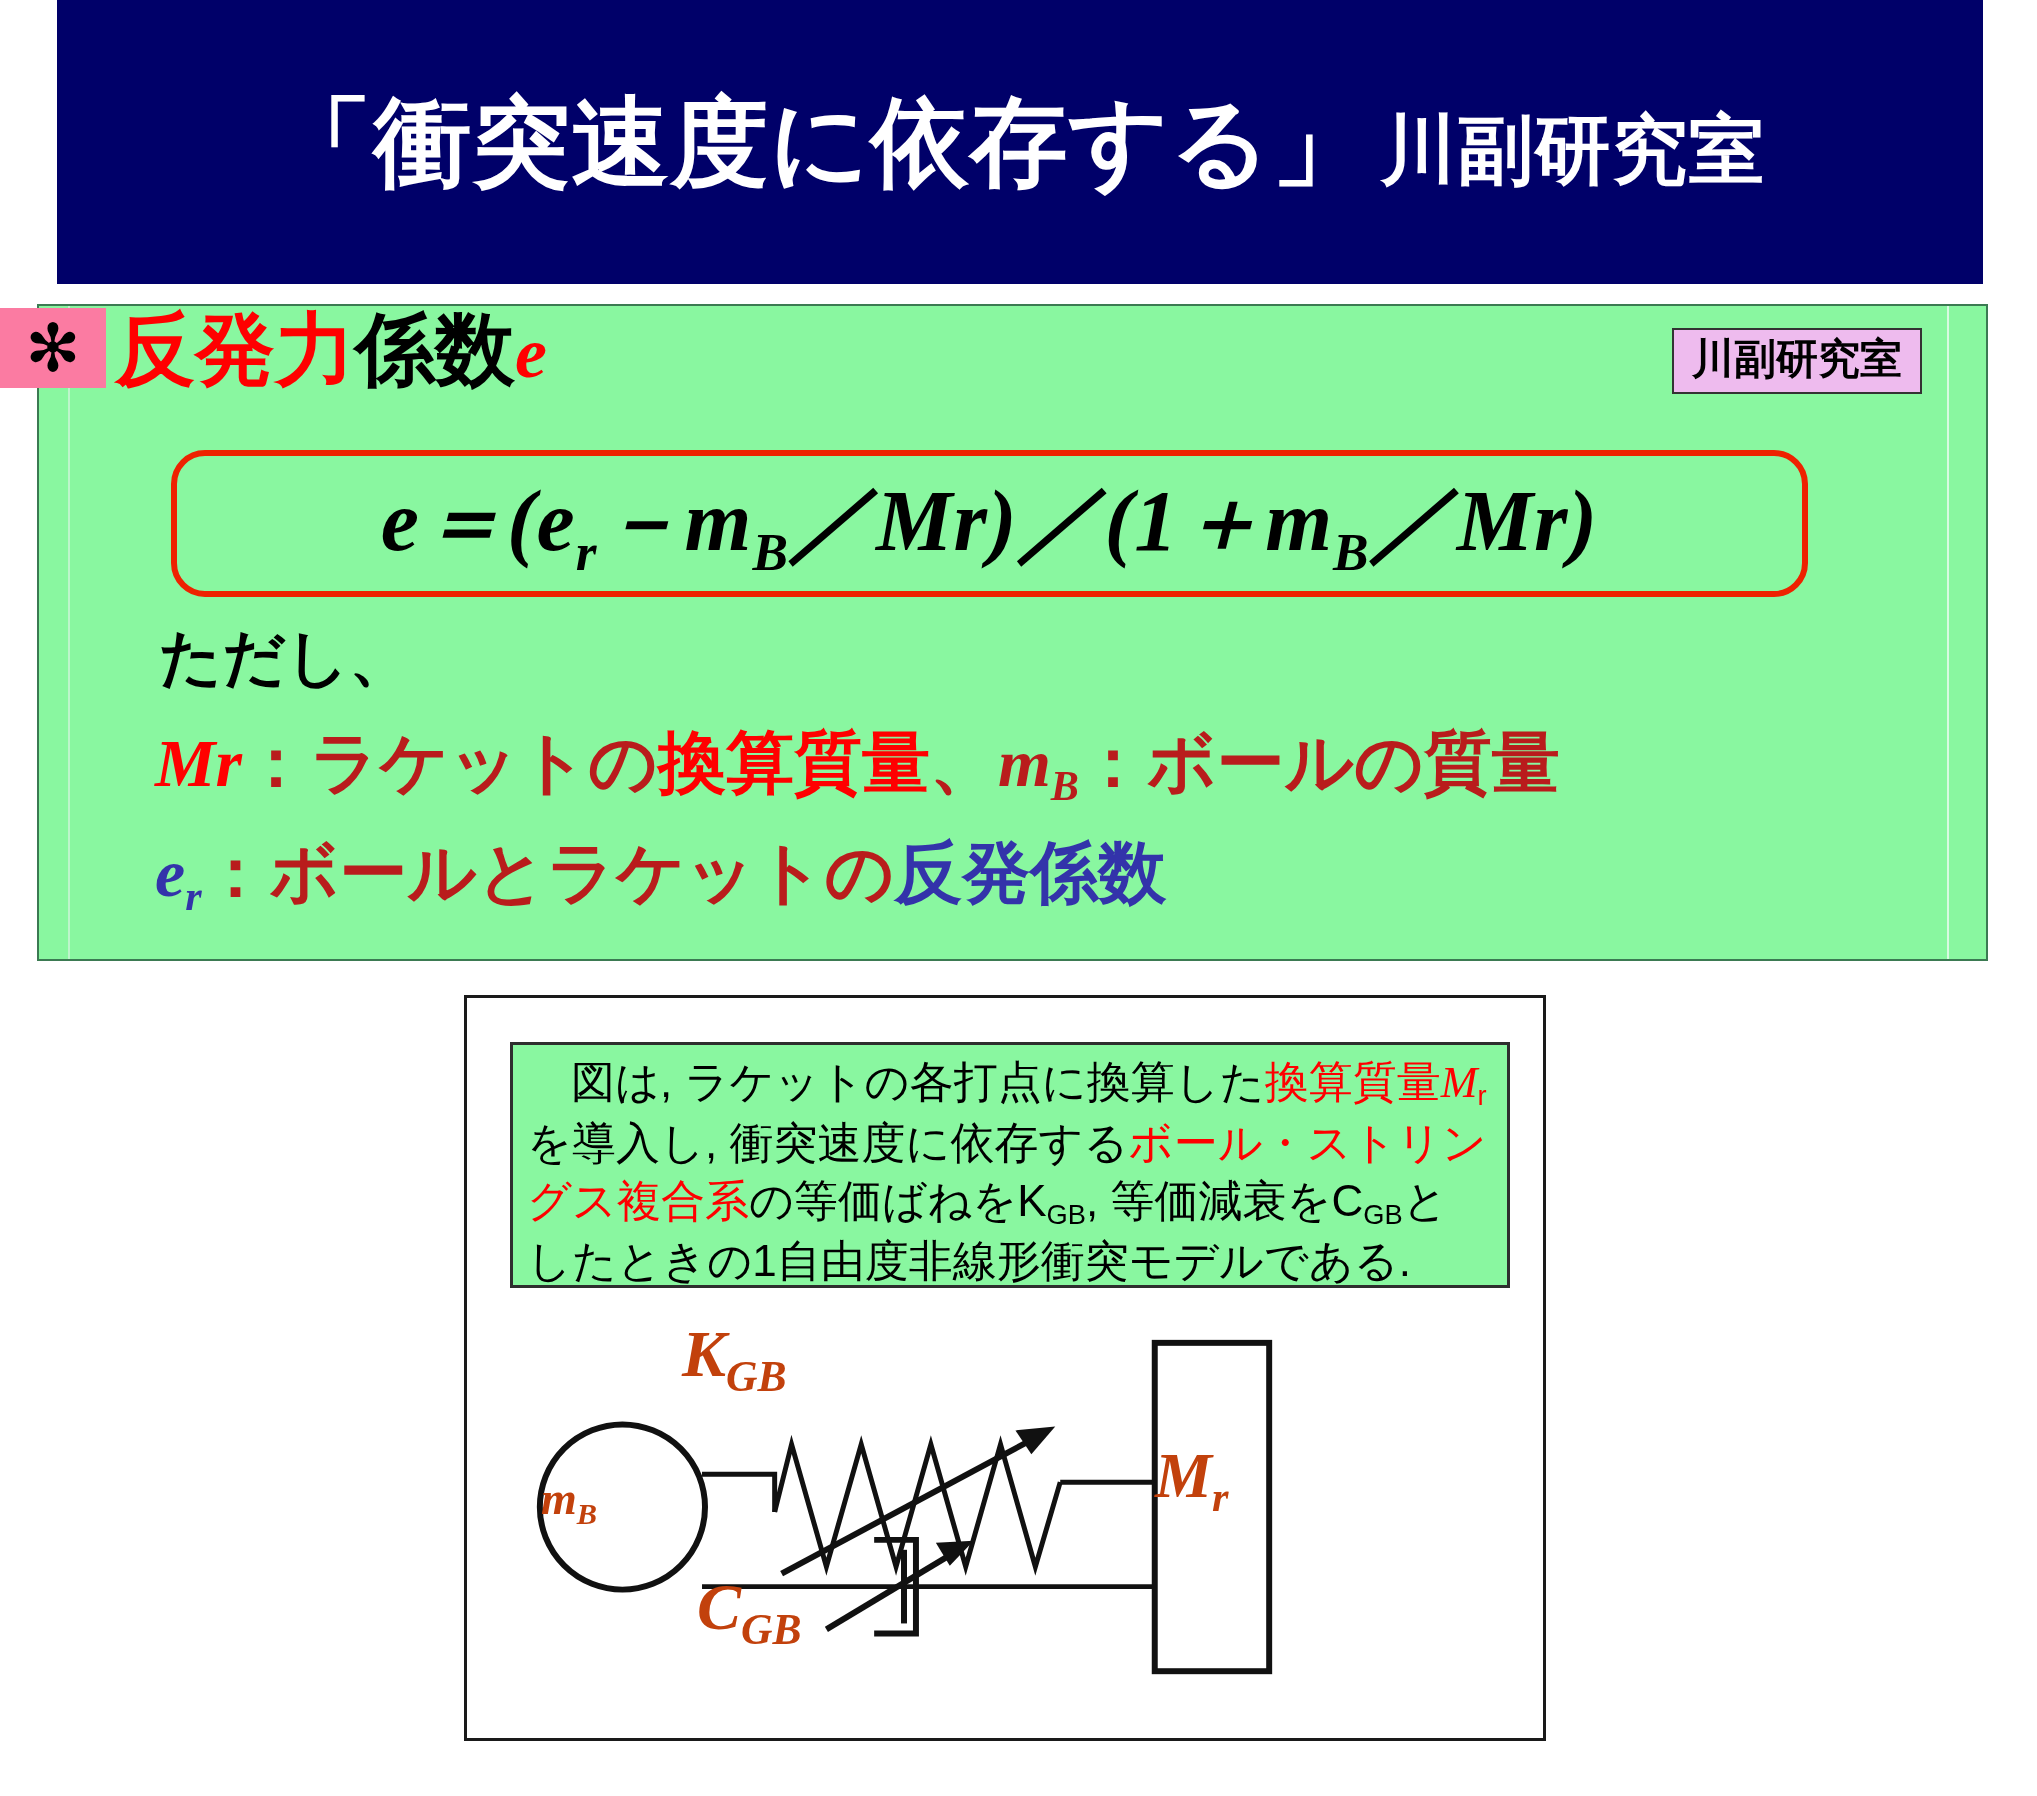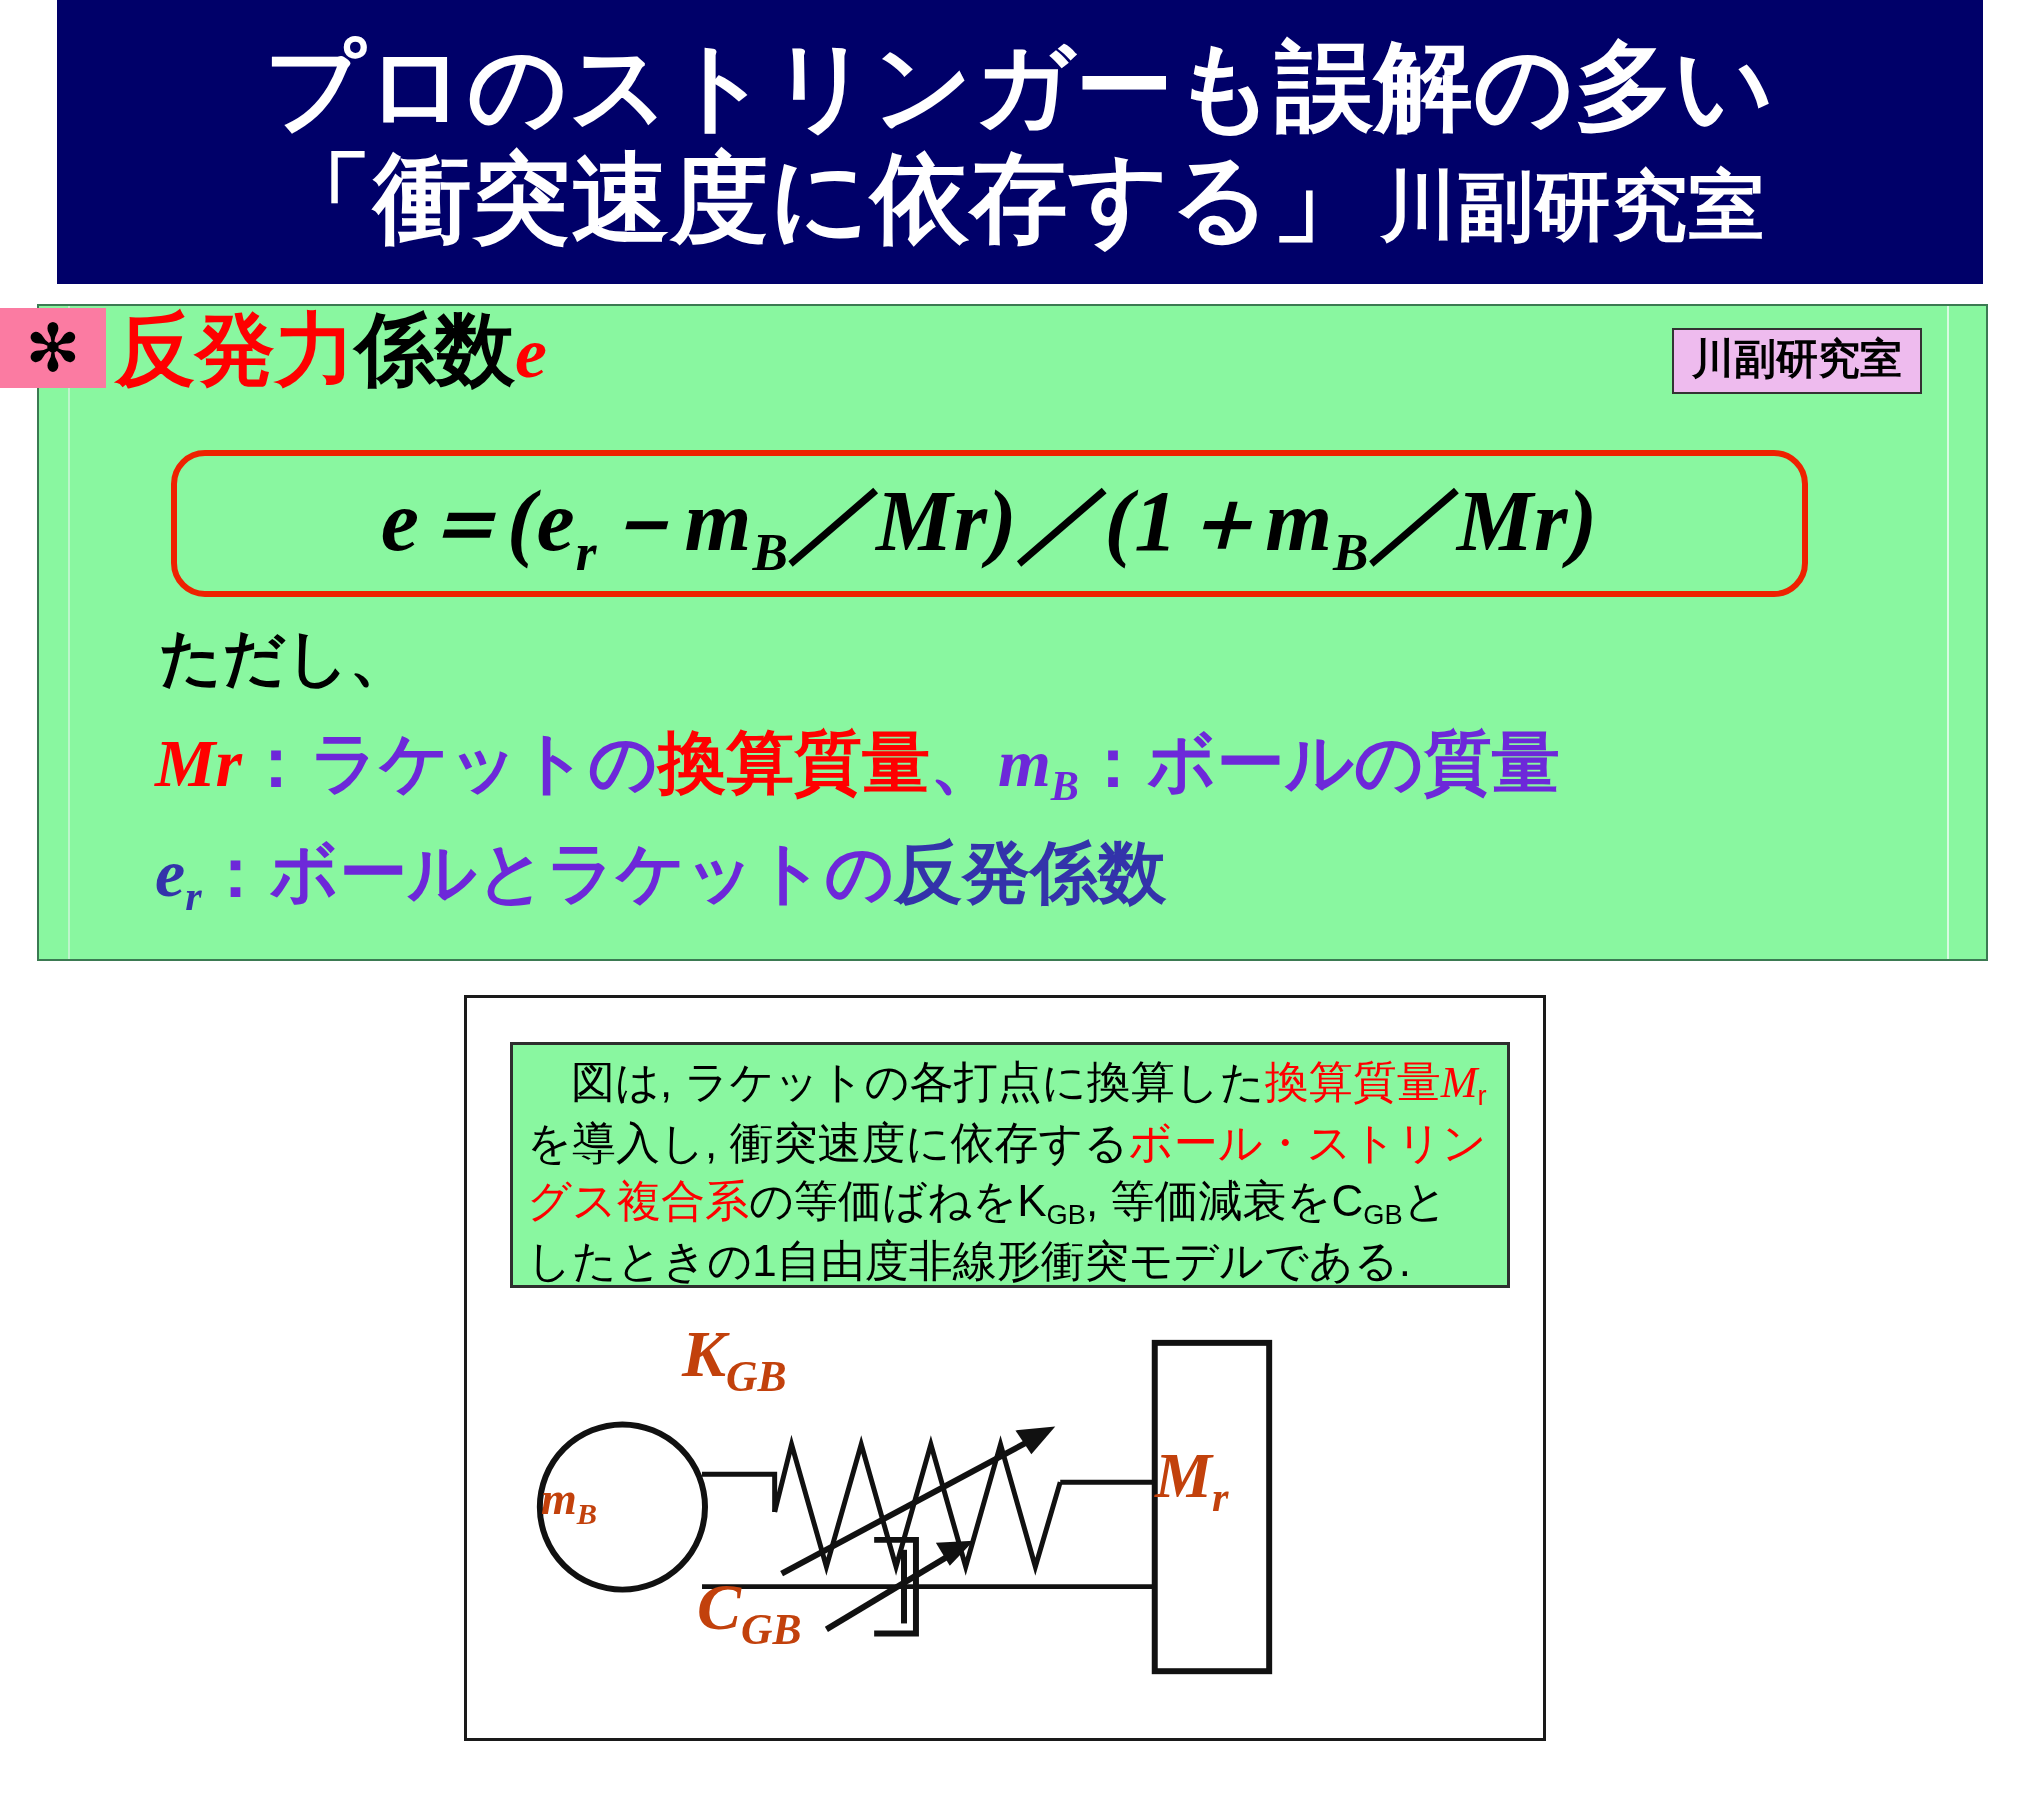"プロのストリンガーも誤解の多い" div.title-line { html: <div>プロのストリンガーも誤解の多い</div> -> none }
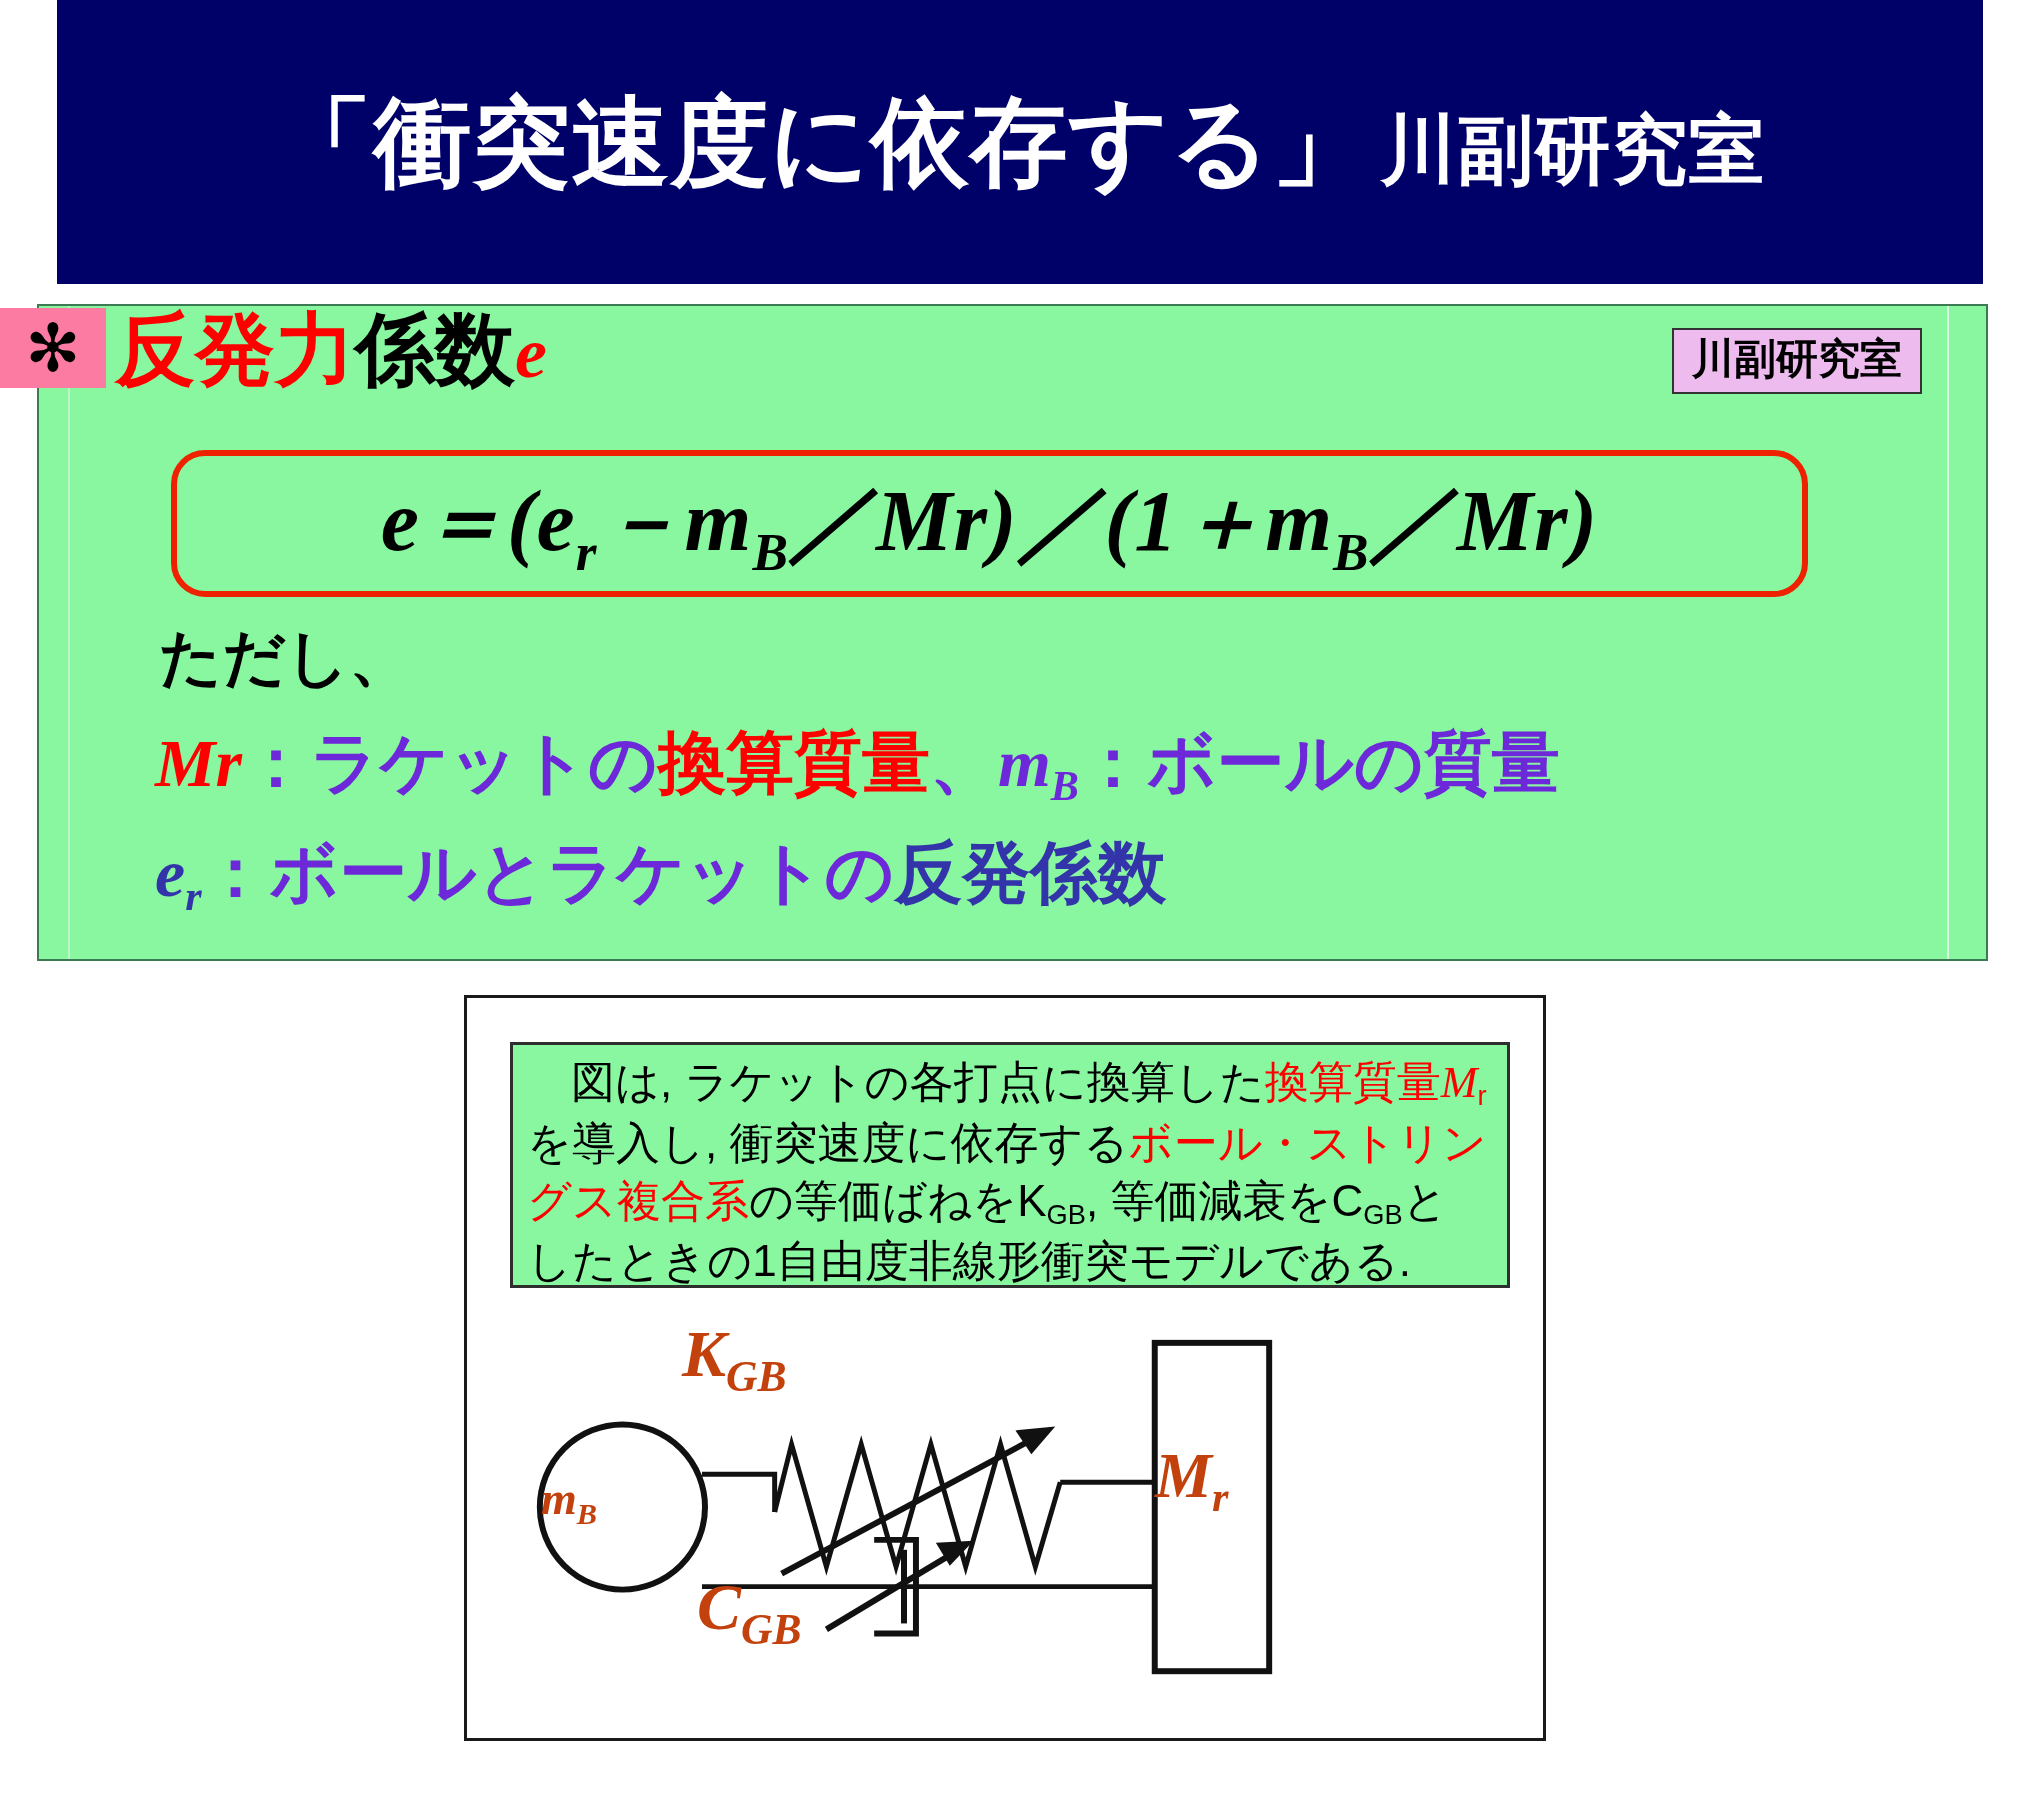"：ラケットの" .c-blk { color: #6d28d9 -> #b91c1c }
